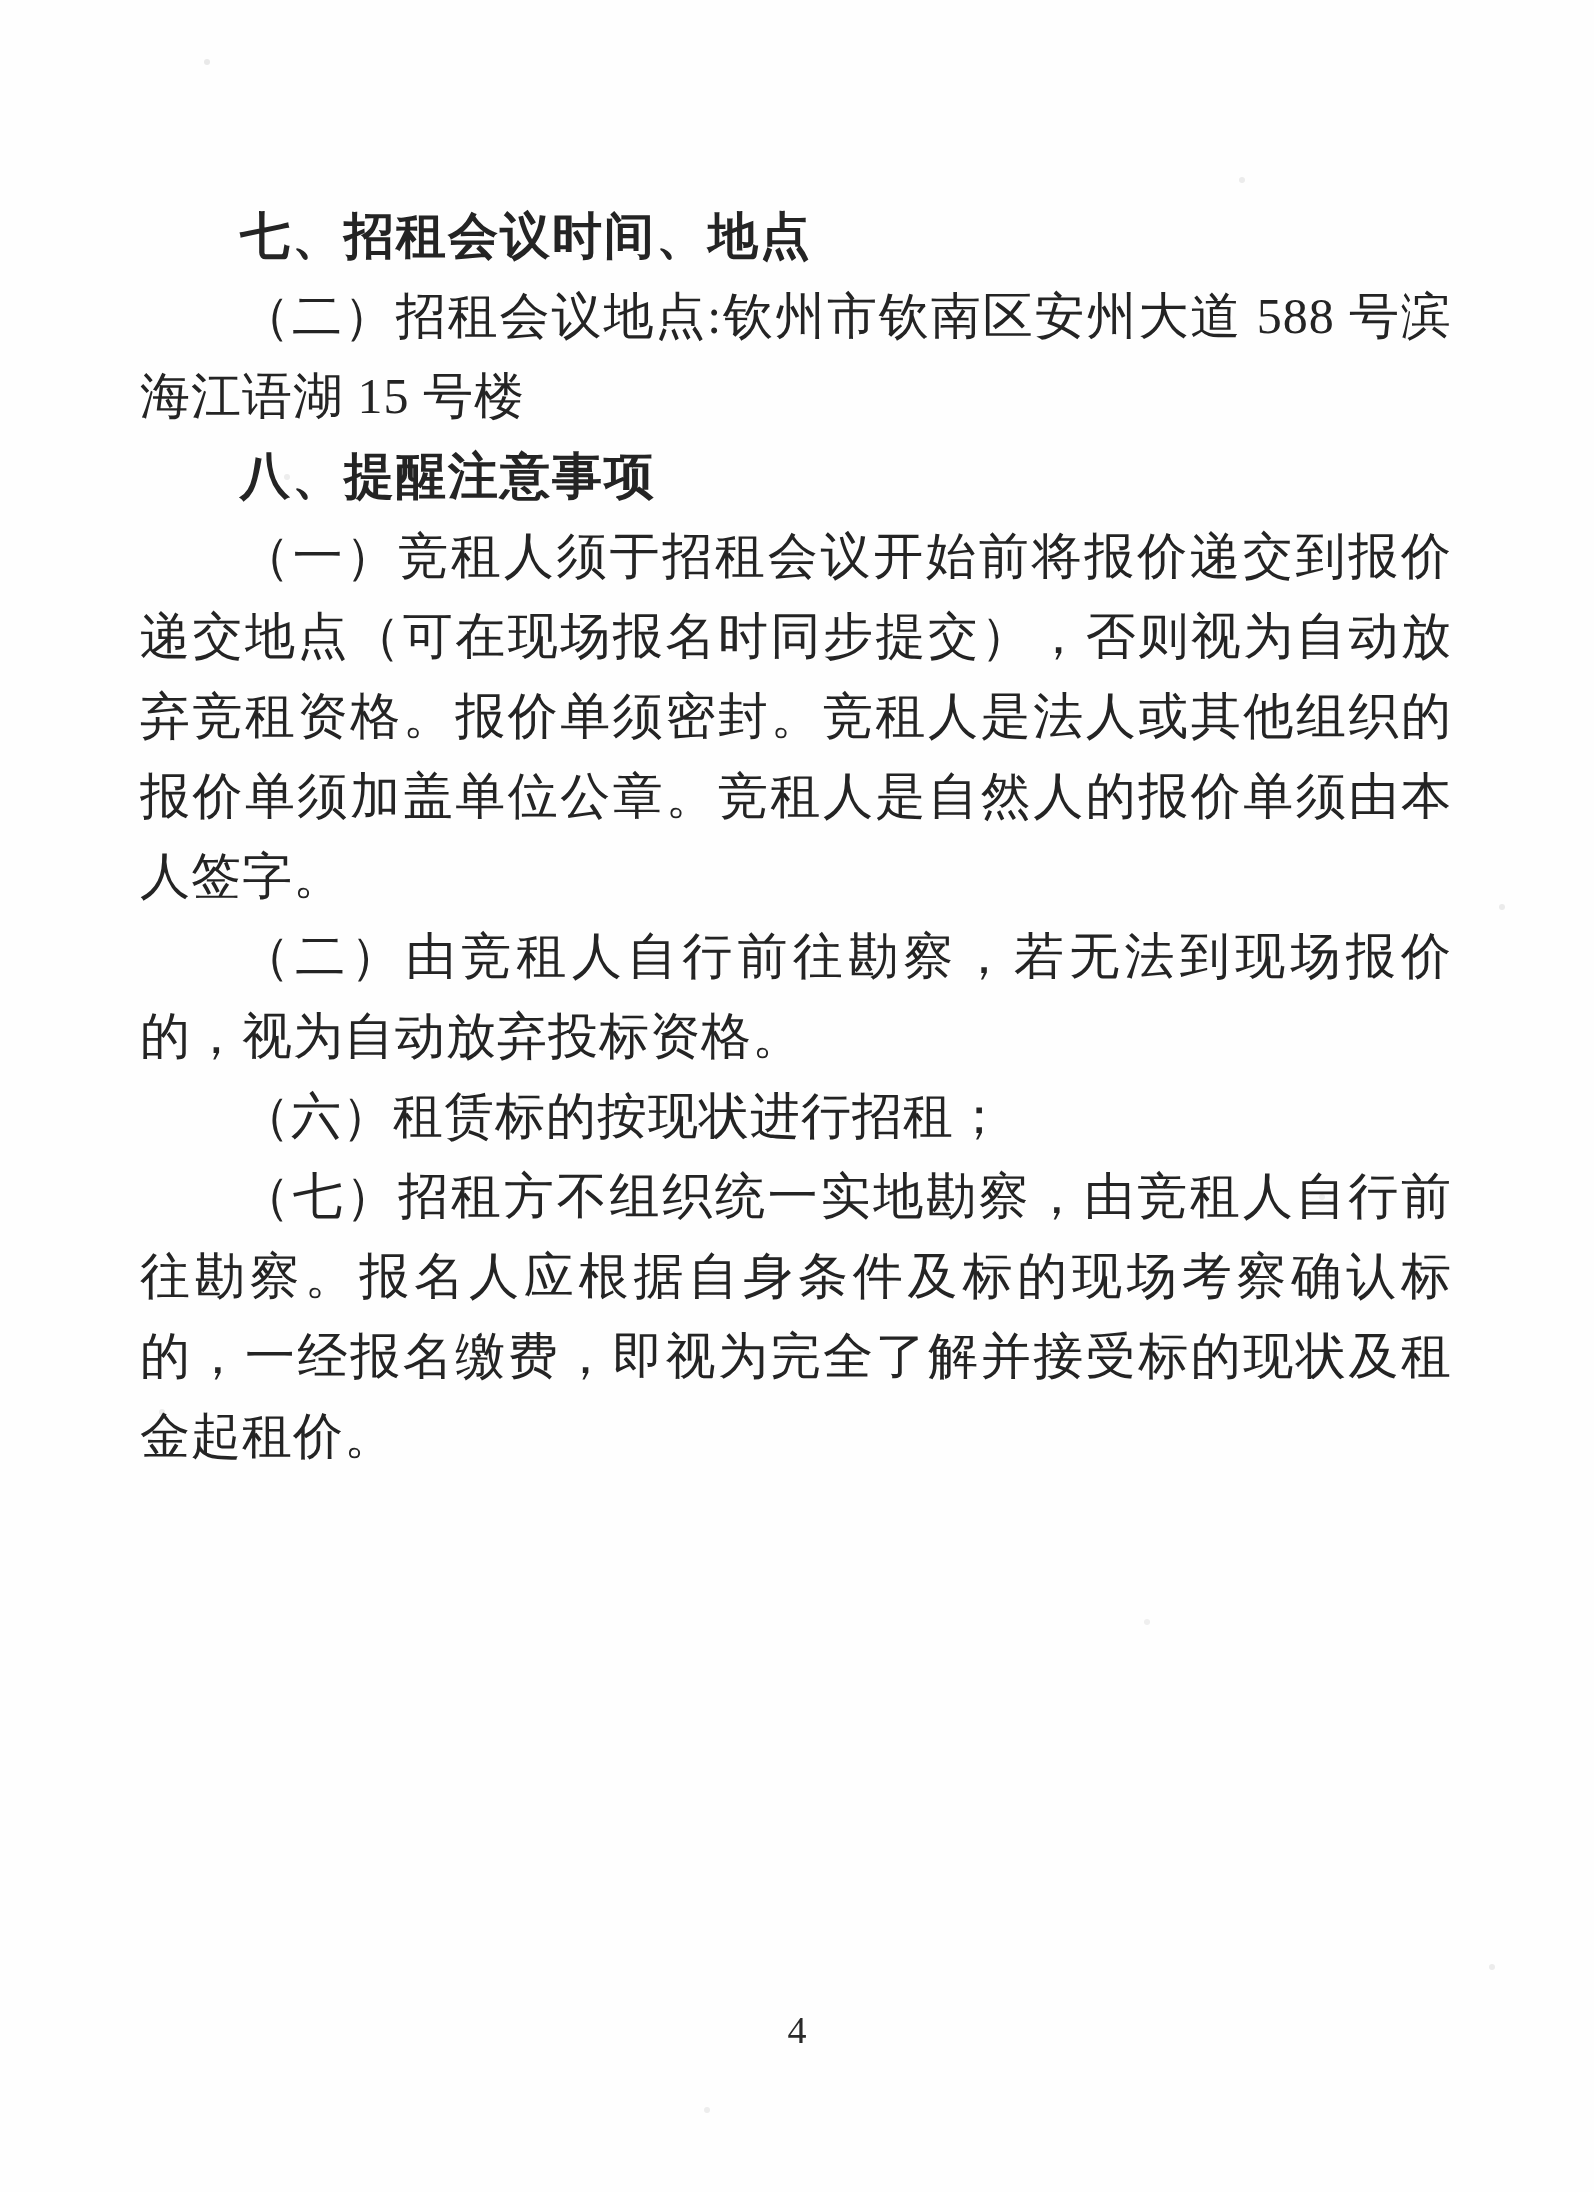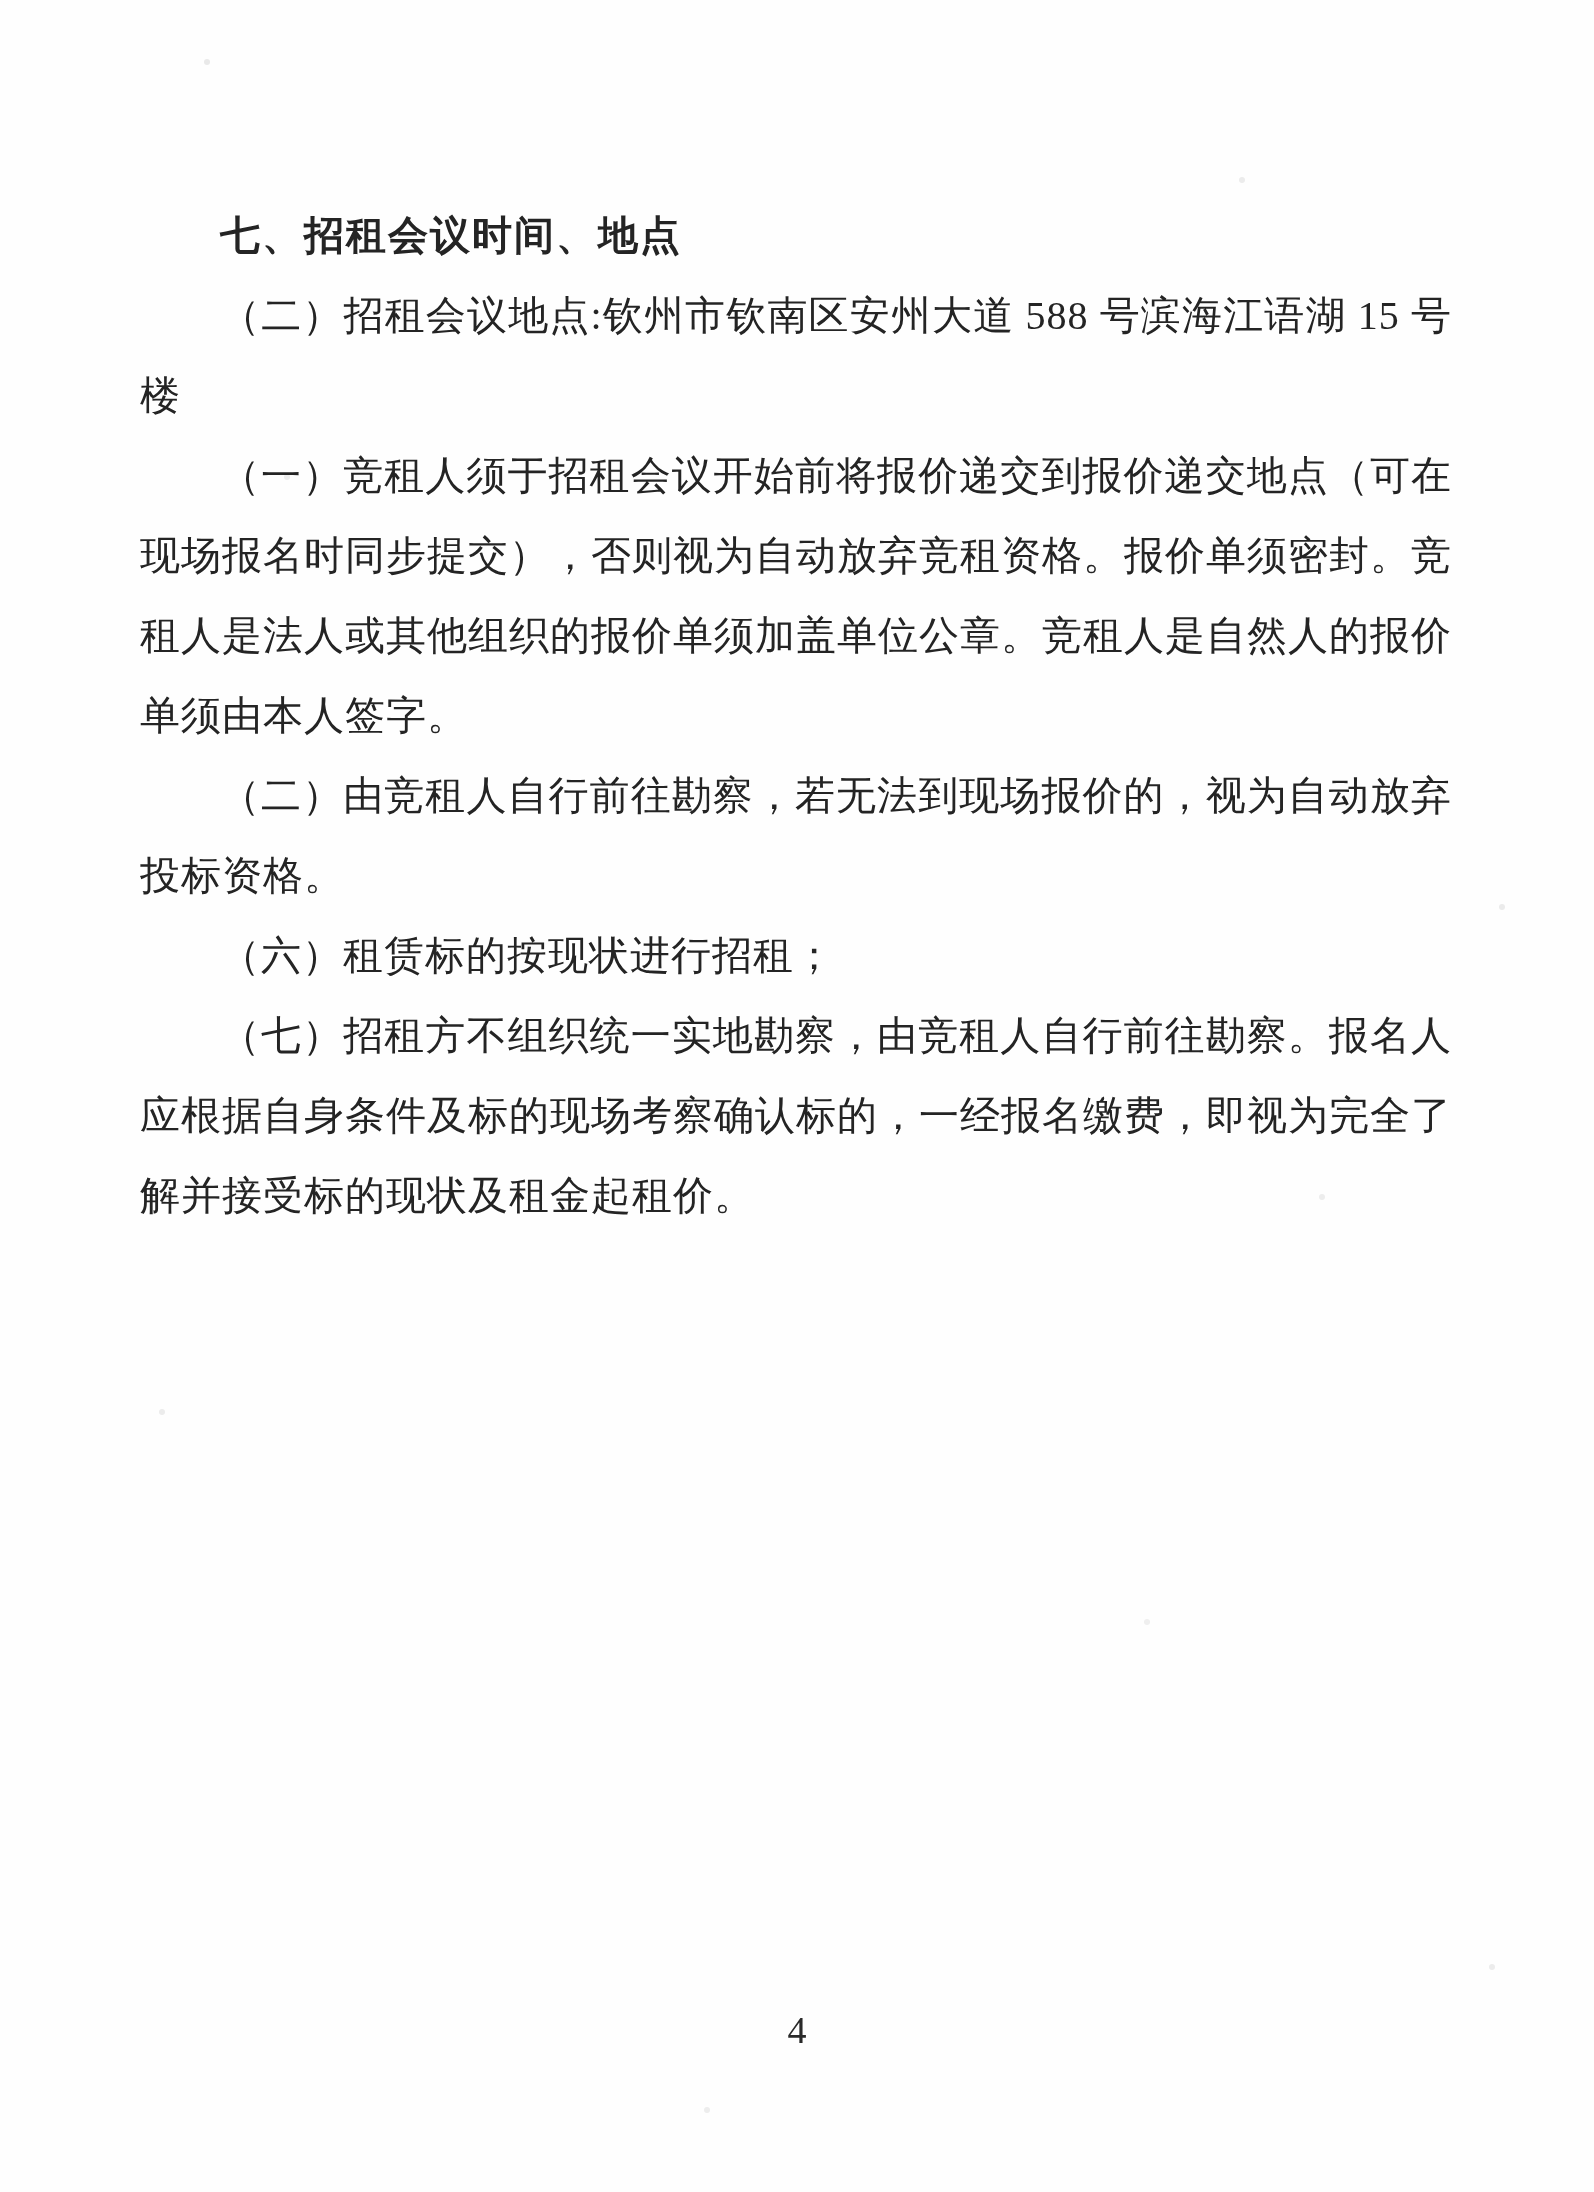"七、招租会议时间、地点" .para { font-size: 40px -> 50px }
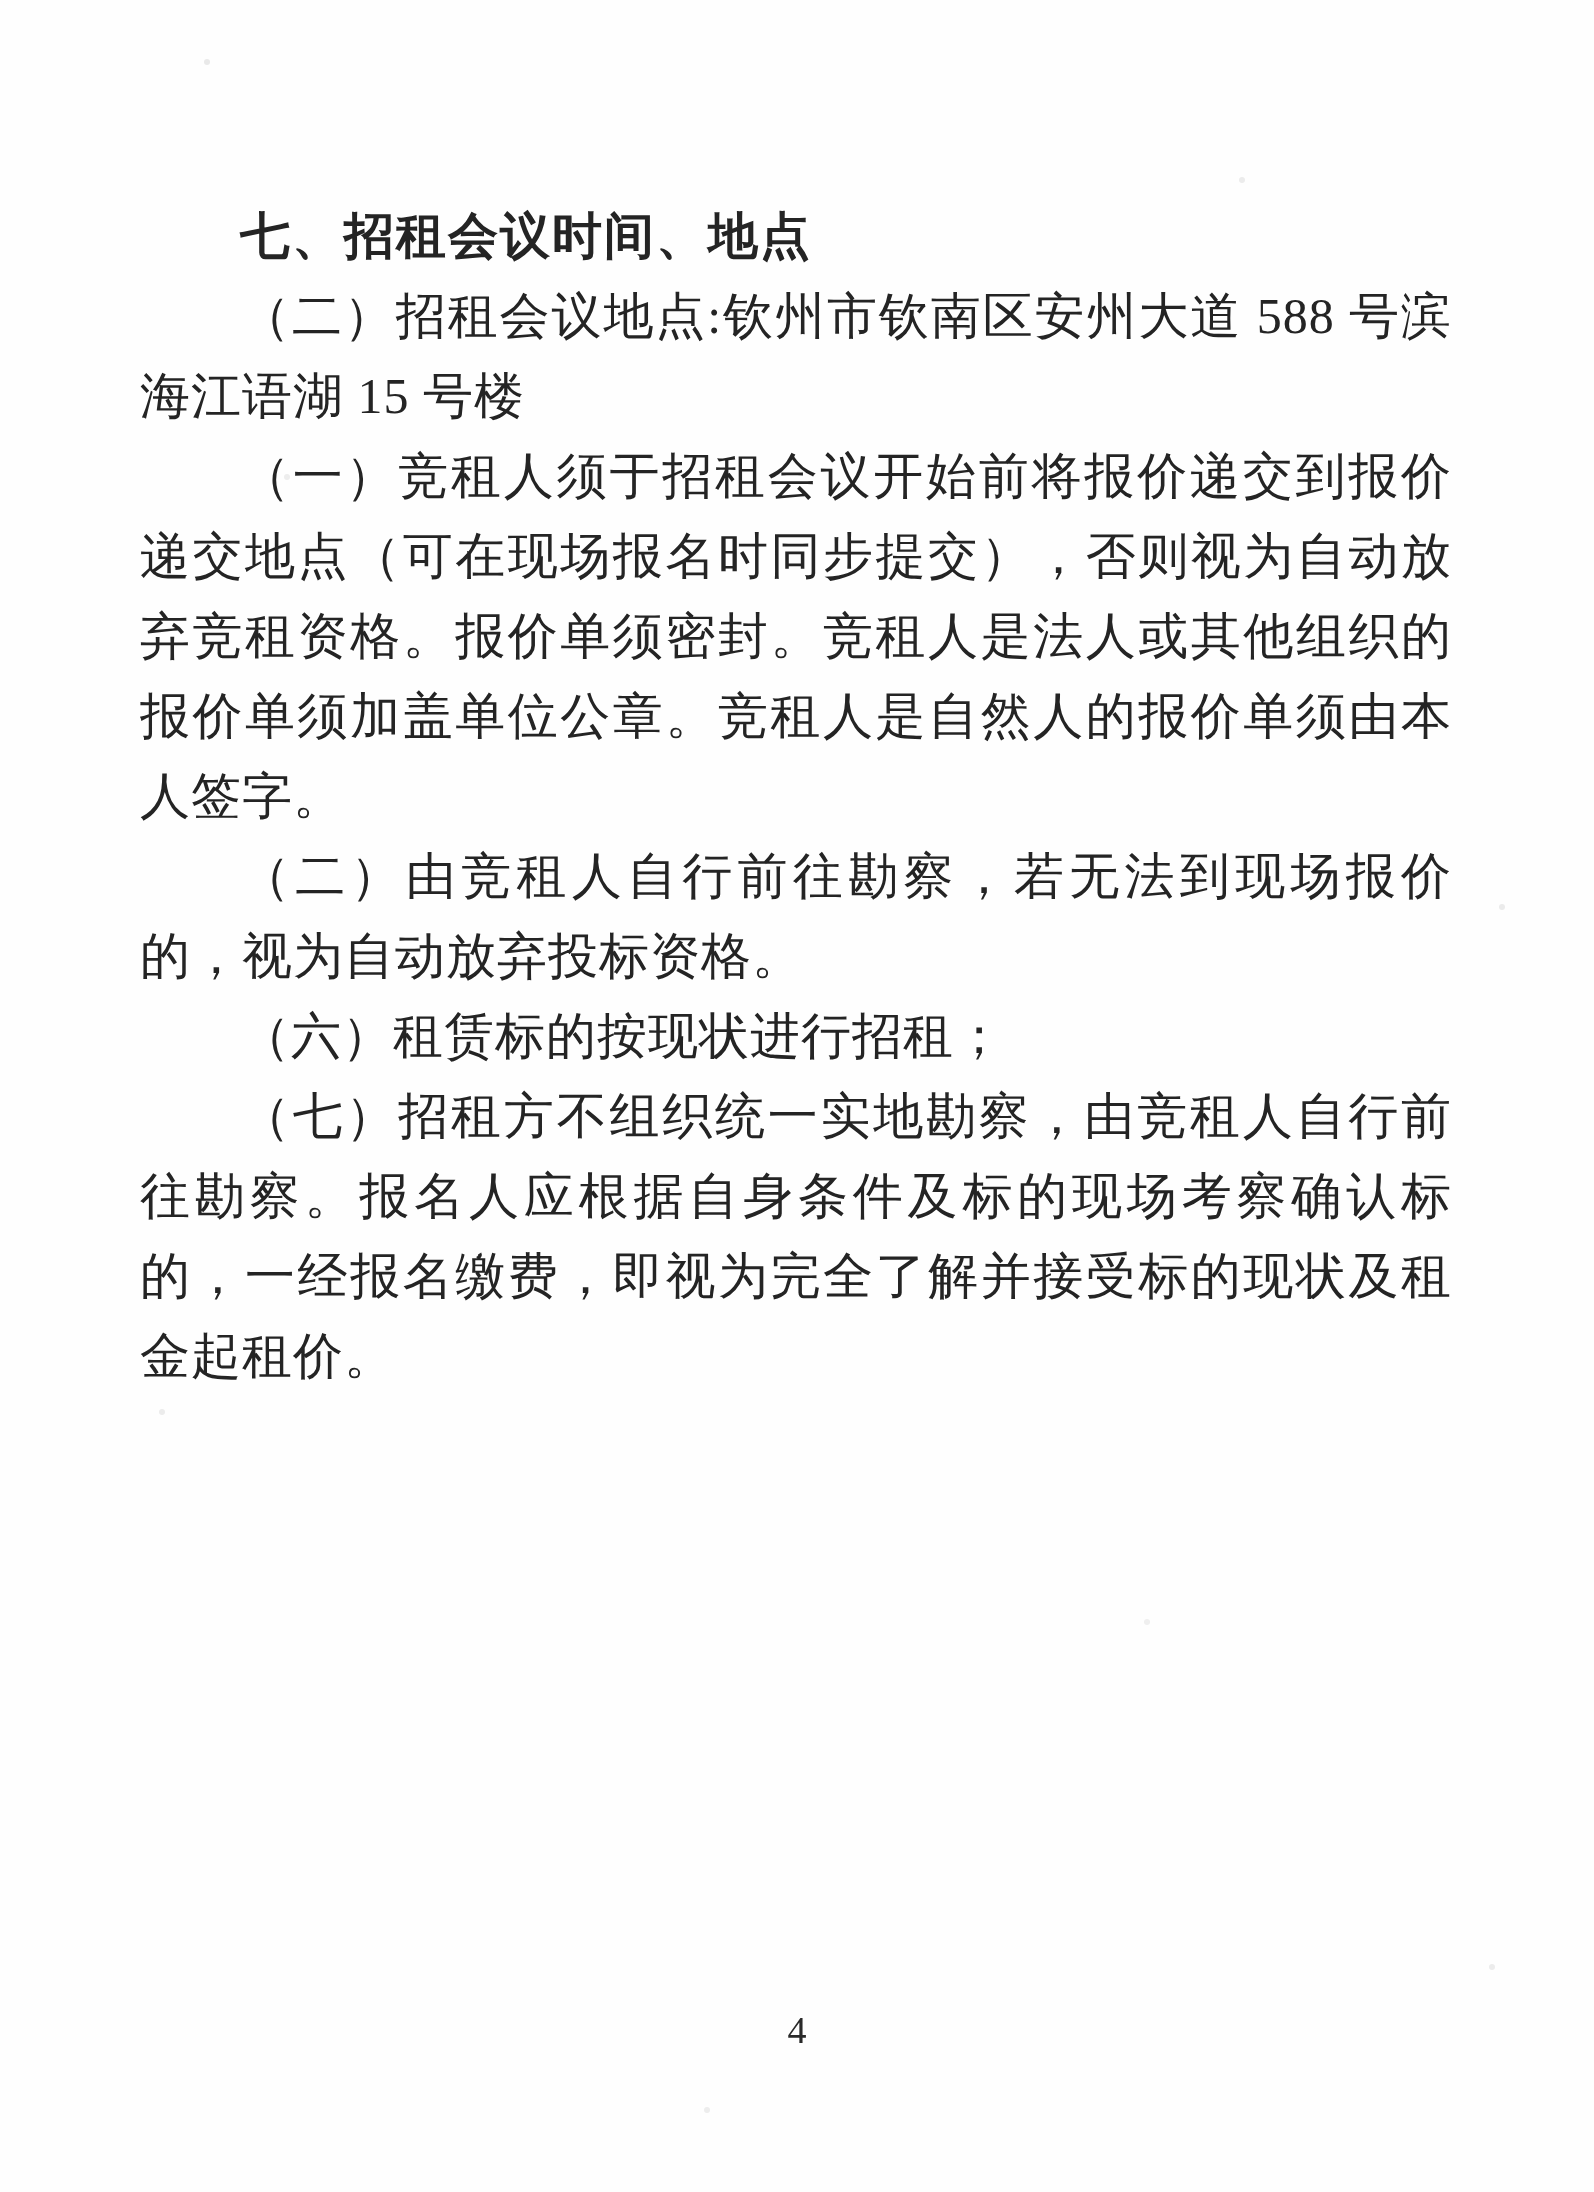"八、提醒注意事项" p.para { html: none -> <p>八、提醒注意事项</p> }
